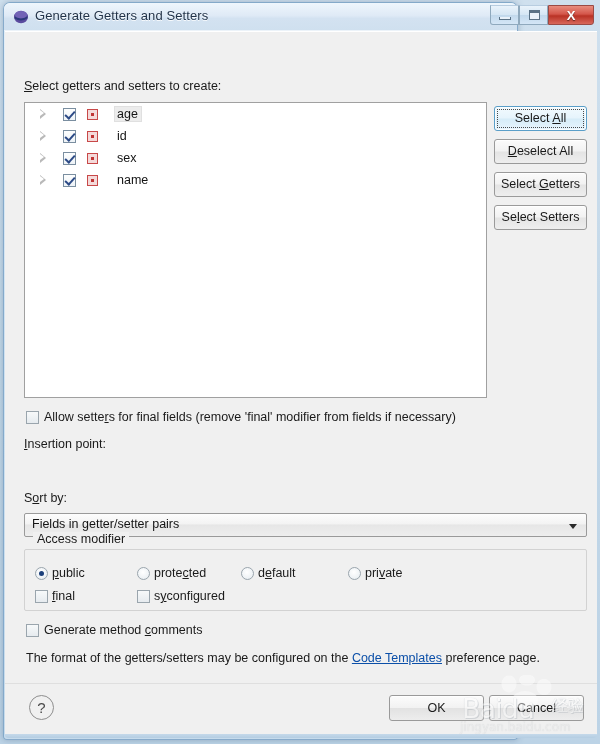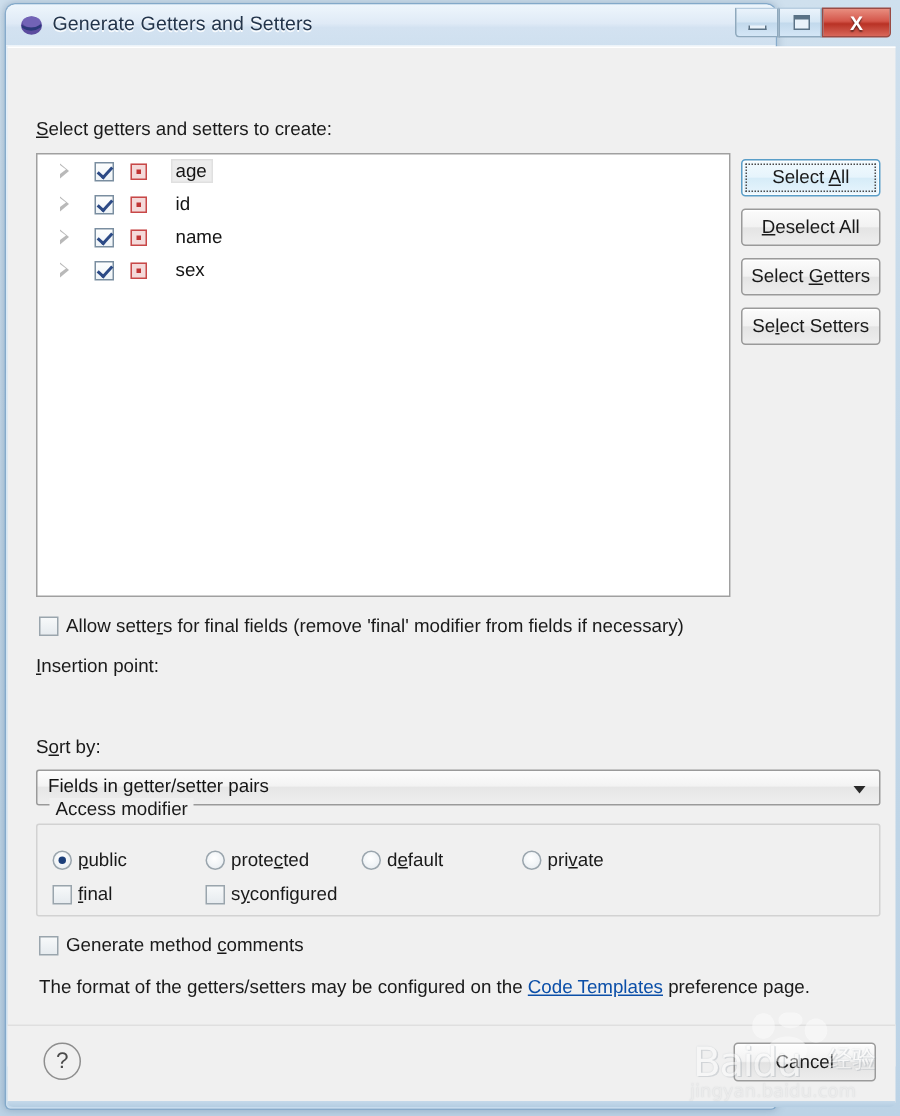"name" div.tree-row { order: before "sex" -> after "sex" }
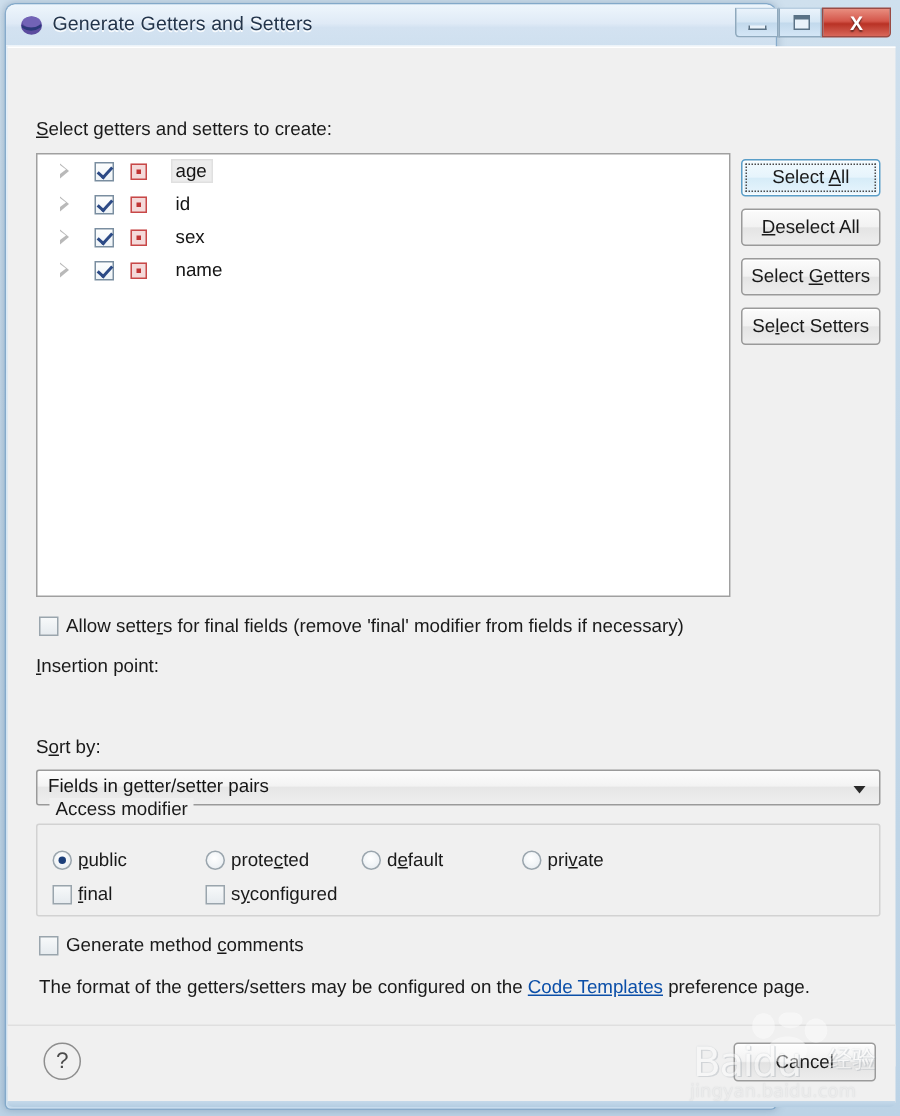"OK" div.dlgbtn { html: none -> <div>OK</div> }
